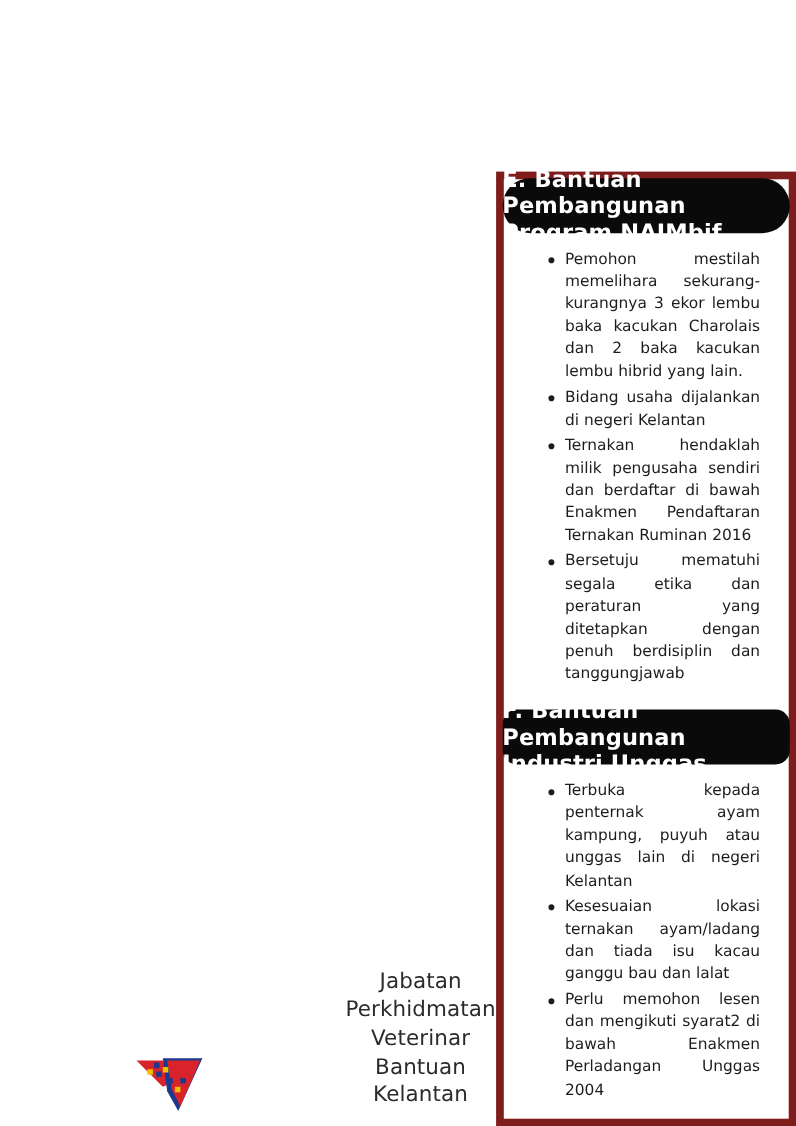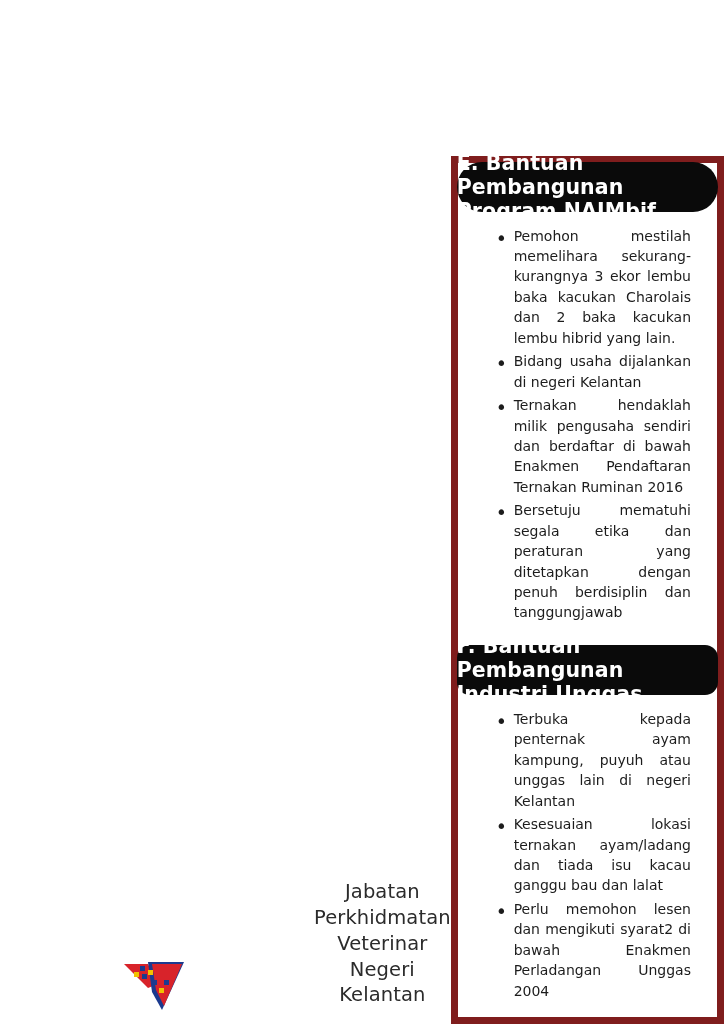"Negeri Kelantan" div { text: Negeri -> Bantuan }
